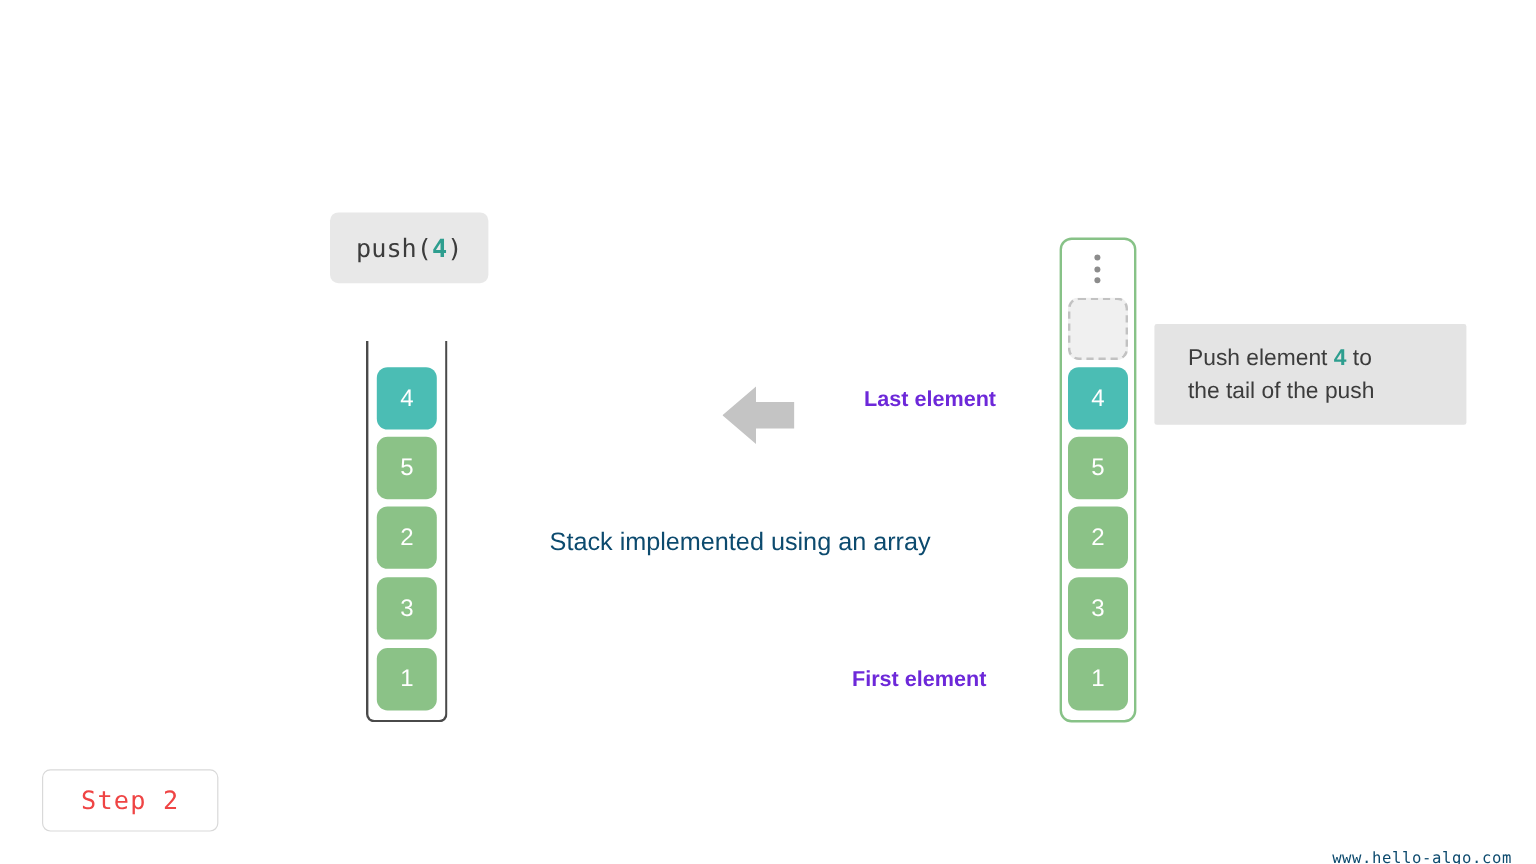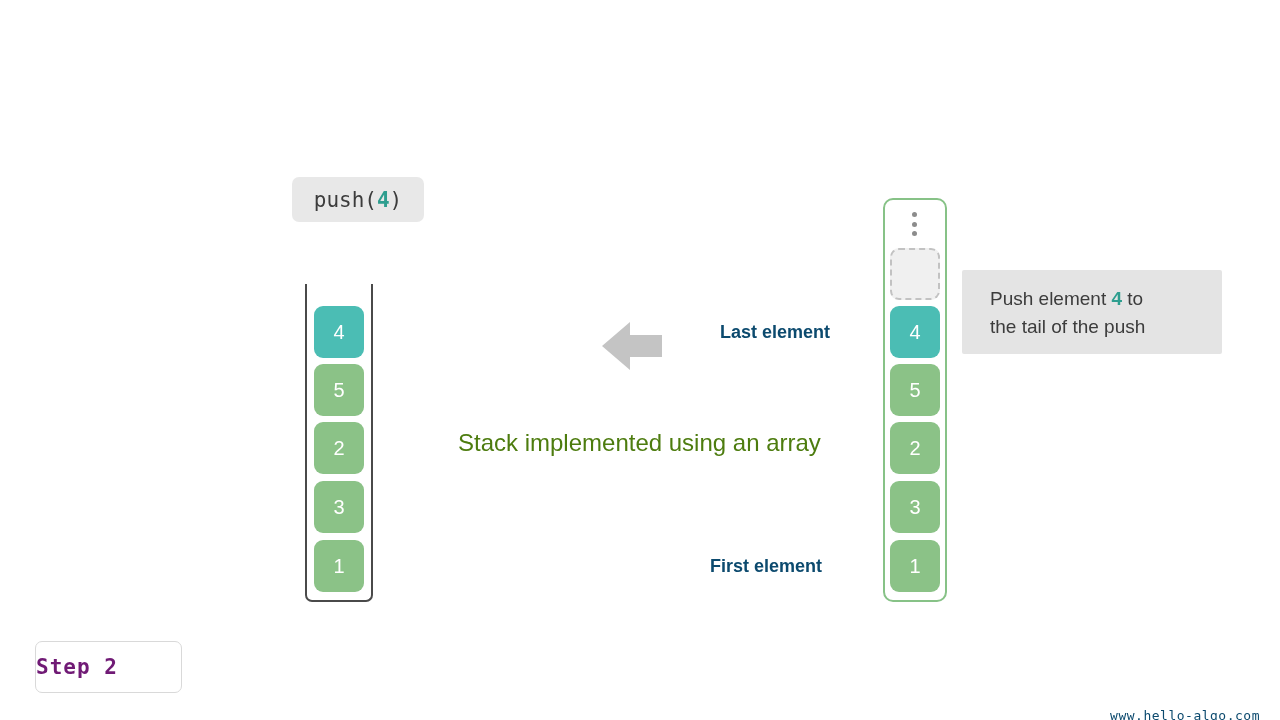"push(" .op-label { height: 45px -> 59px; left: 292px -> 275px }
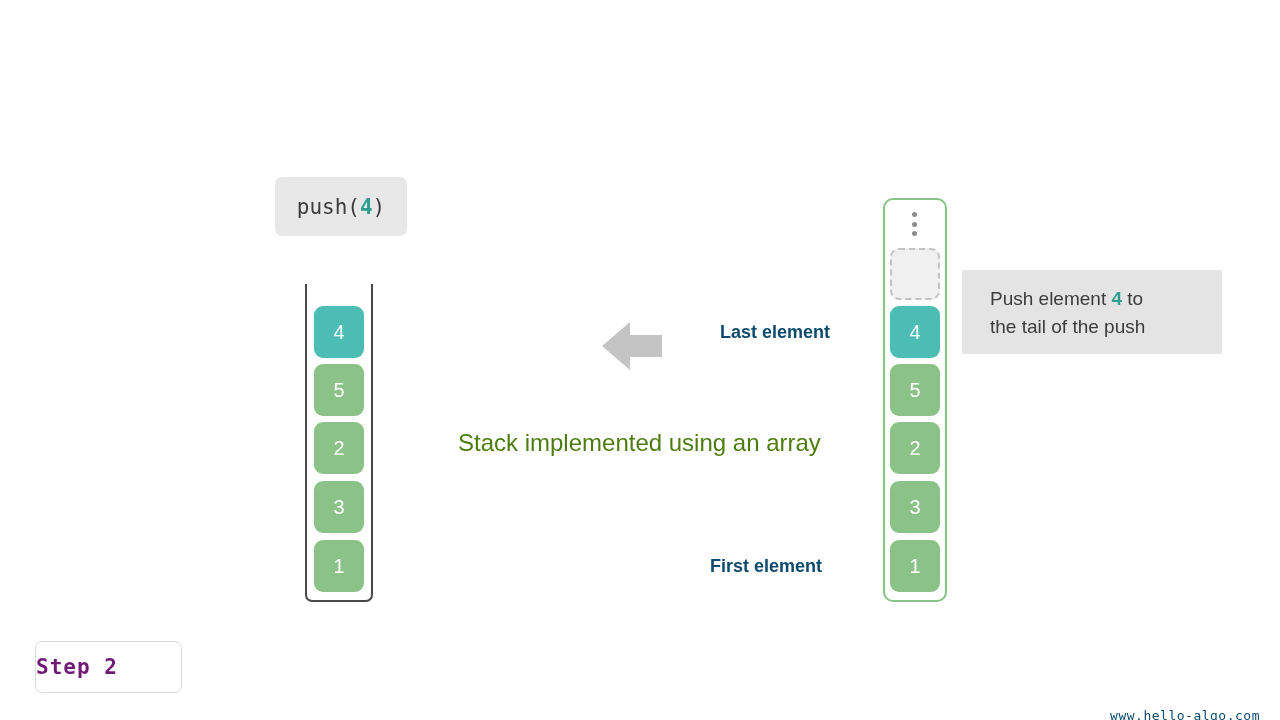"Last element" .label-bold { color: #0c4a6e -> #6d28d9 }
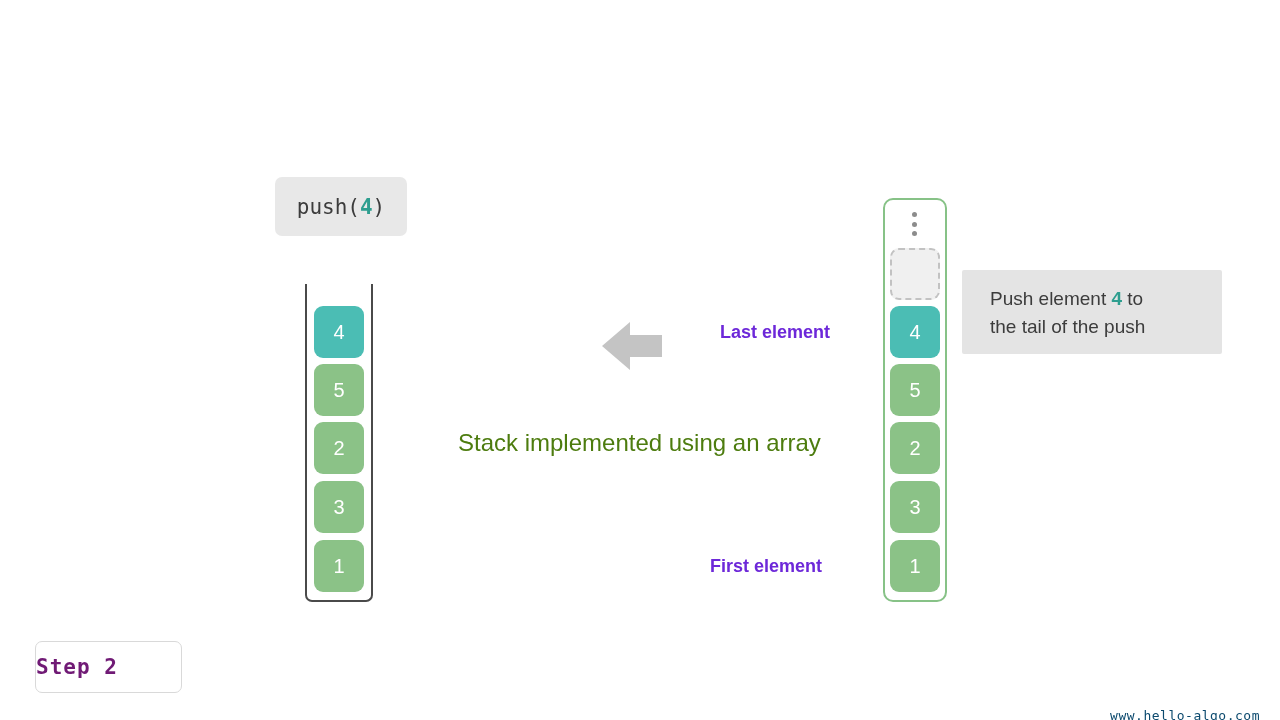"Stack implemented using an array" .caption { color: #4d7c0f -> #0c4a6e; font-size: 24px -> 21px; top: 429px -> 440px }
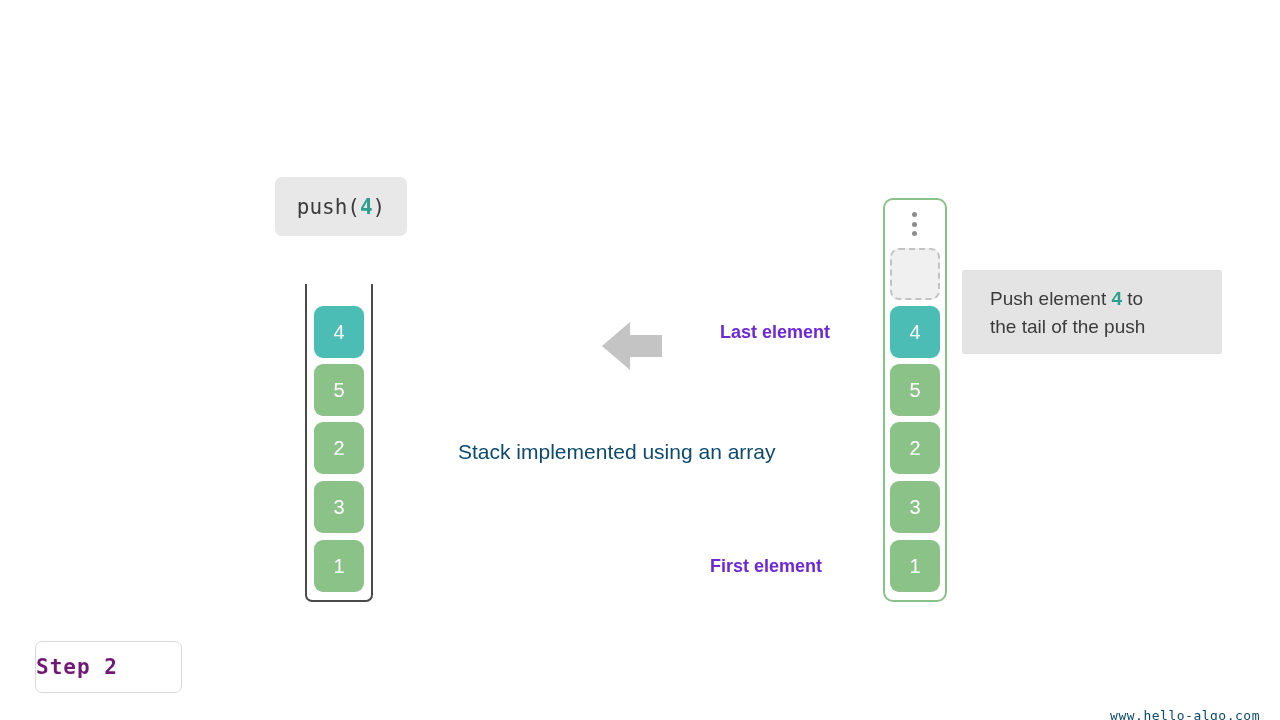"Step 2" .step-badge { color: #701a75 -> #ef4444; font-weight: bold -> normal; justify-content: none -> center }
